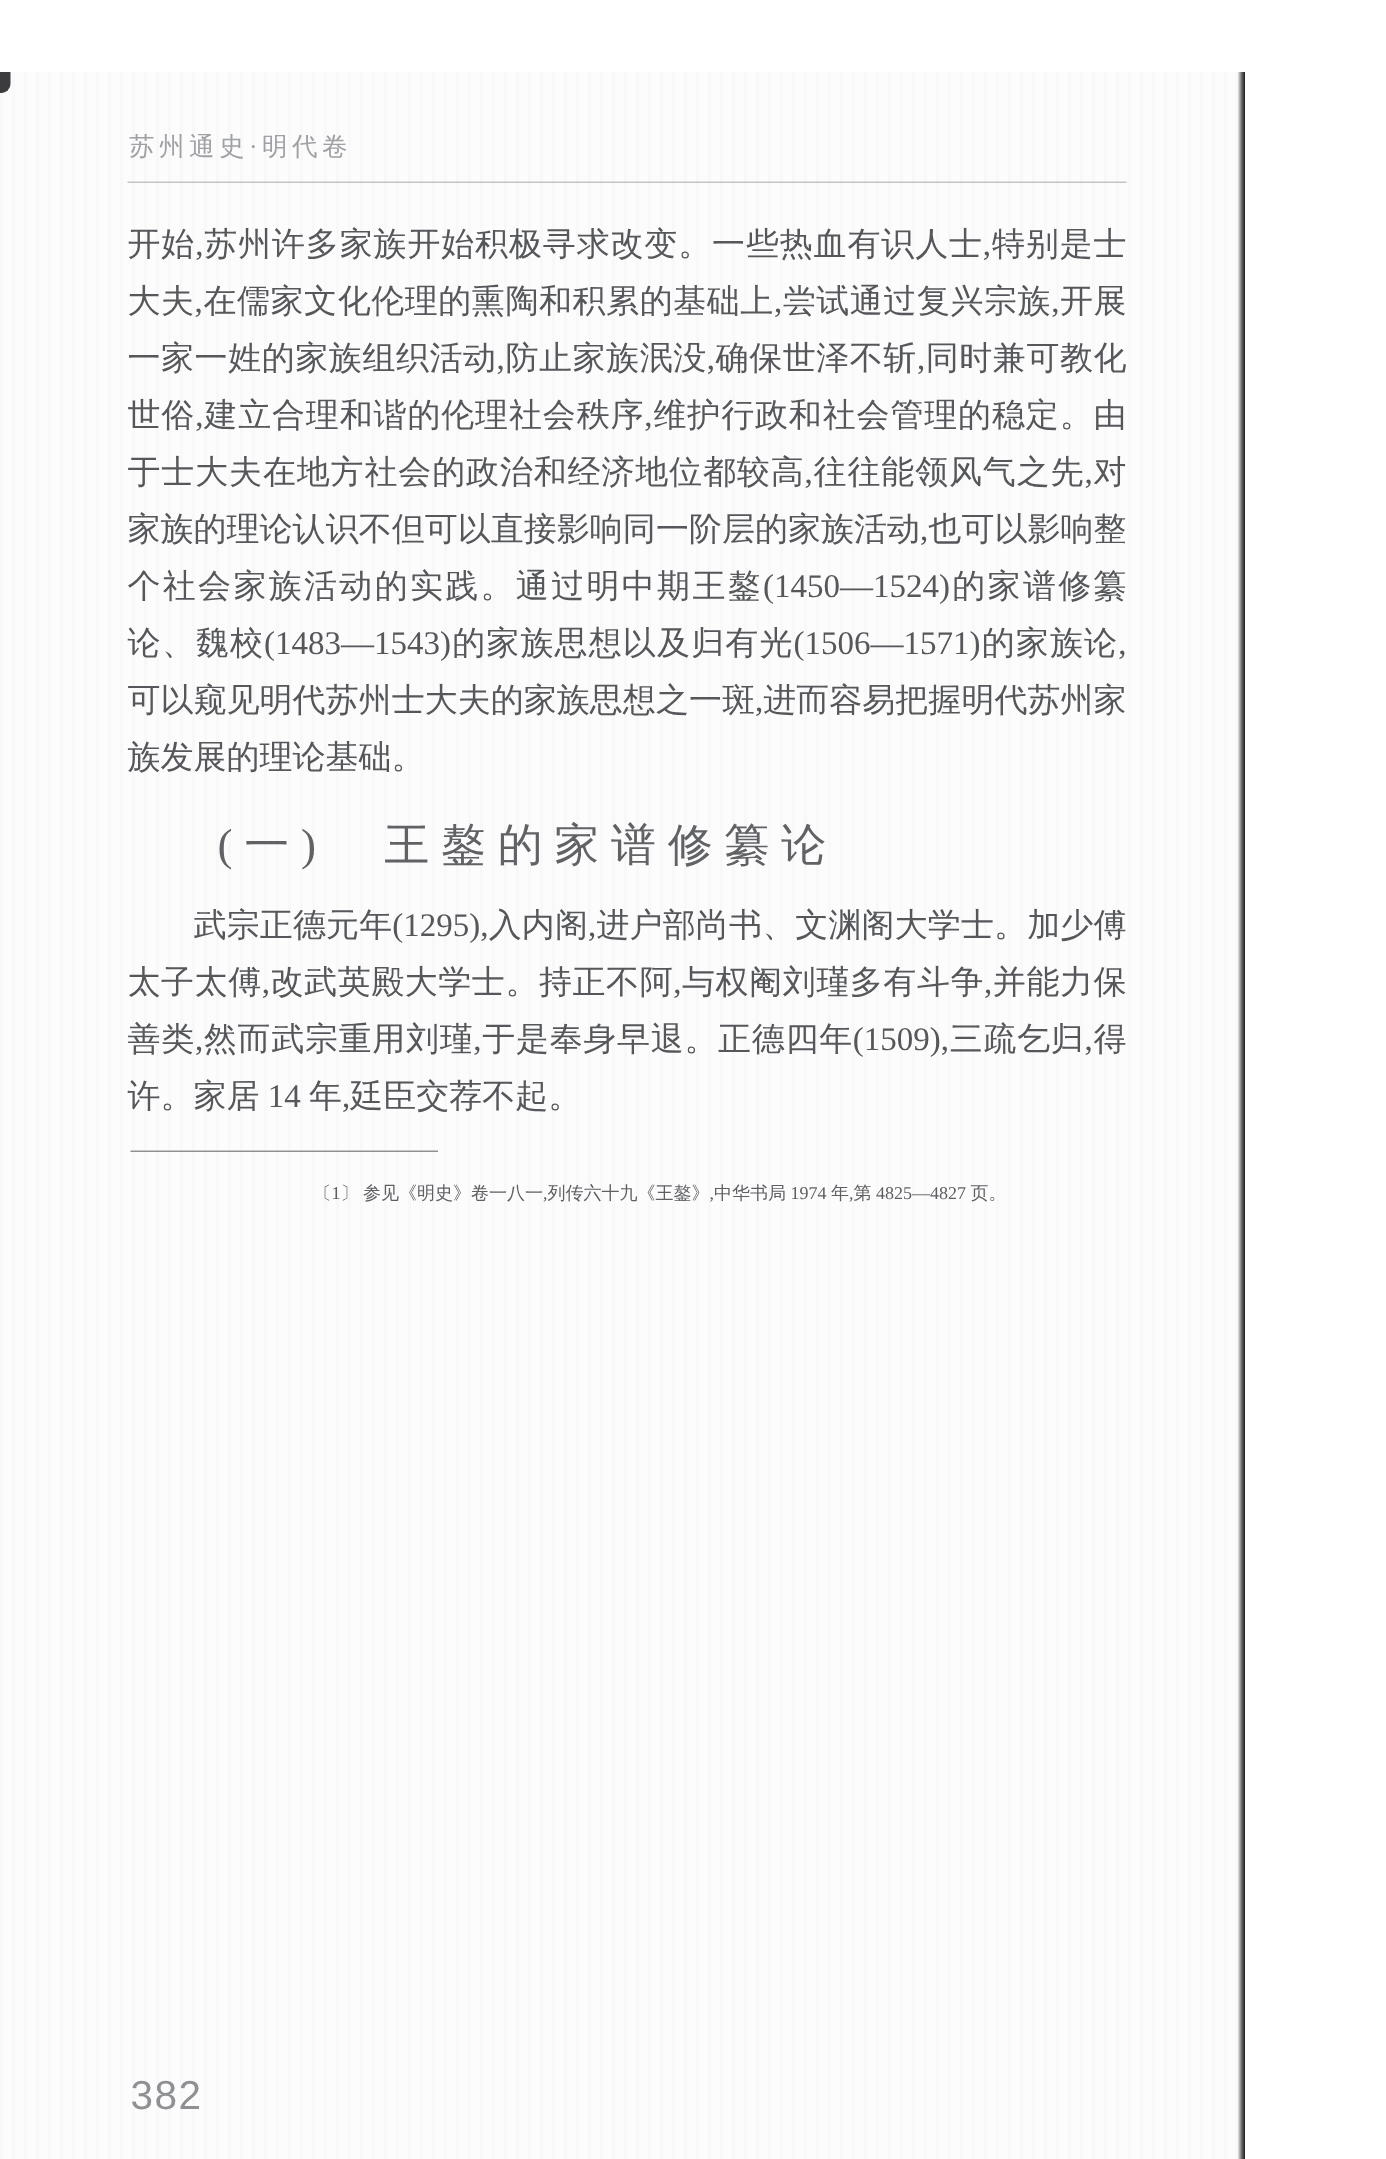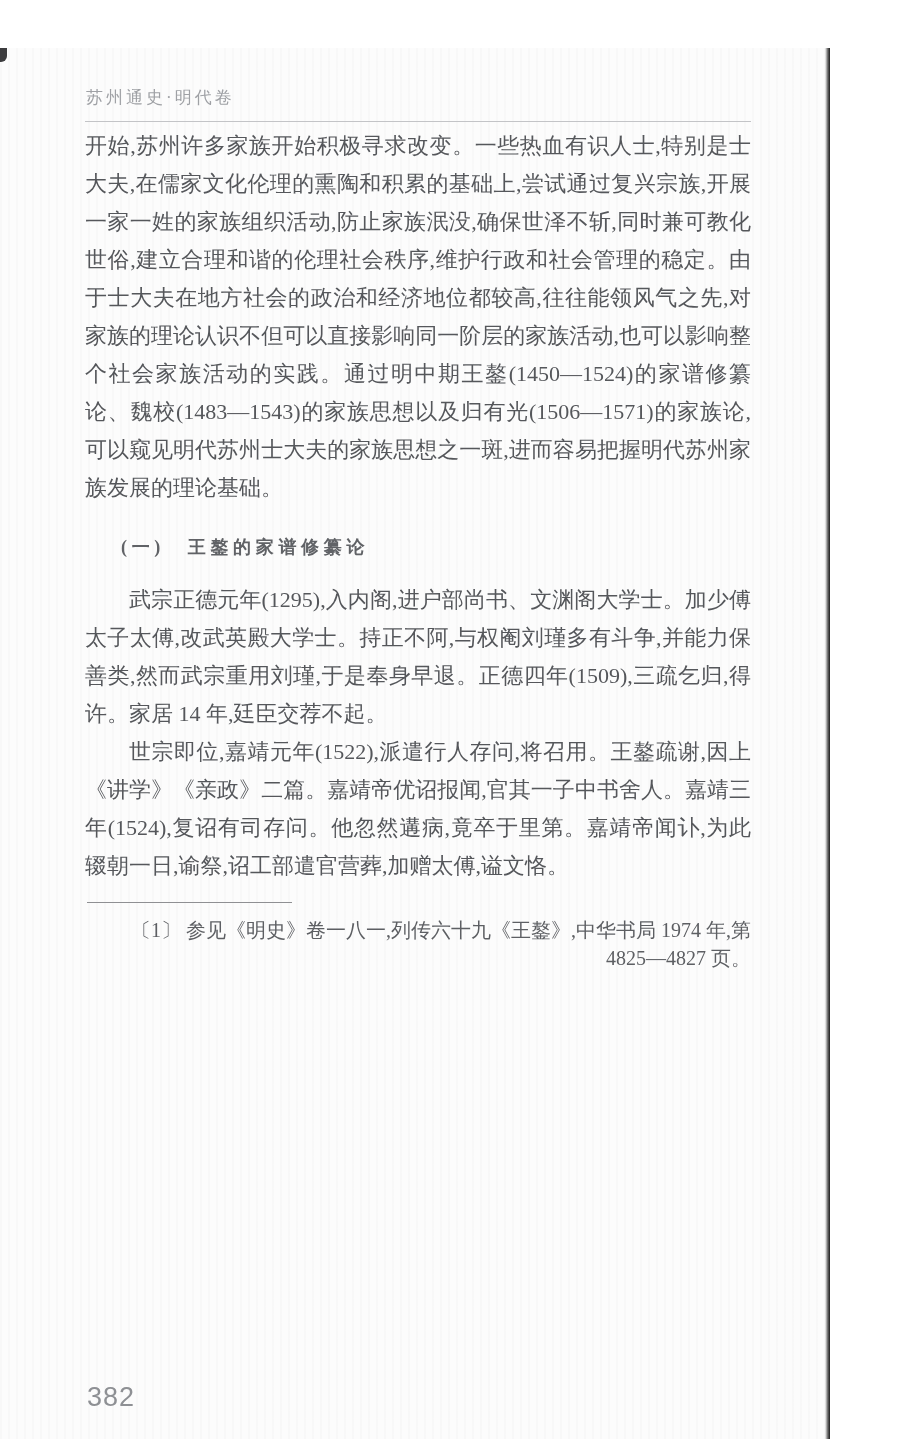"开始,苏州许多家族开始积极寻求改变。一些热血有识人士,特别是士大夫,在儒家文化伦" .content { top: 79px -> 96px }
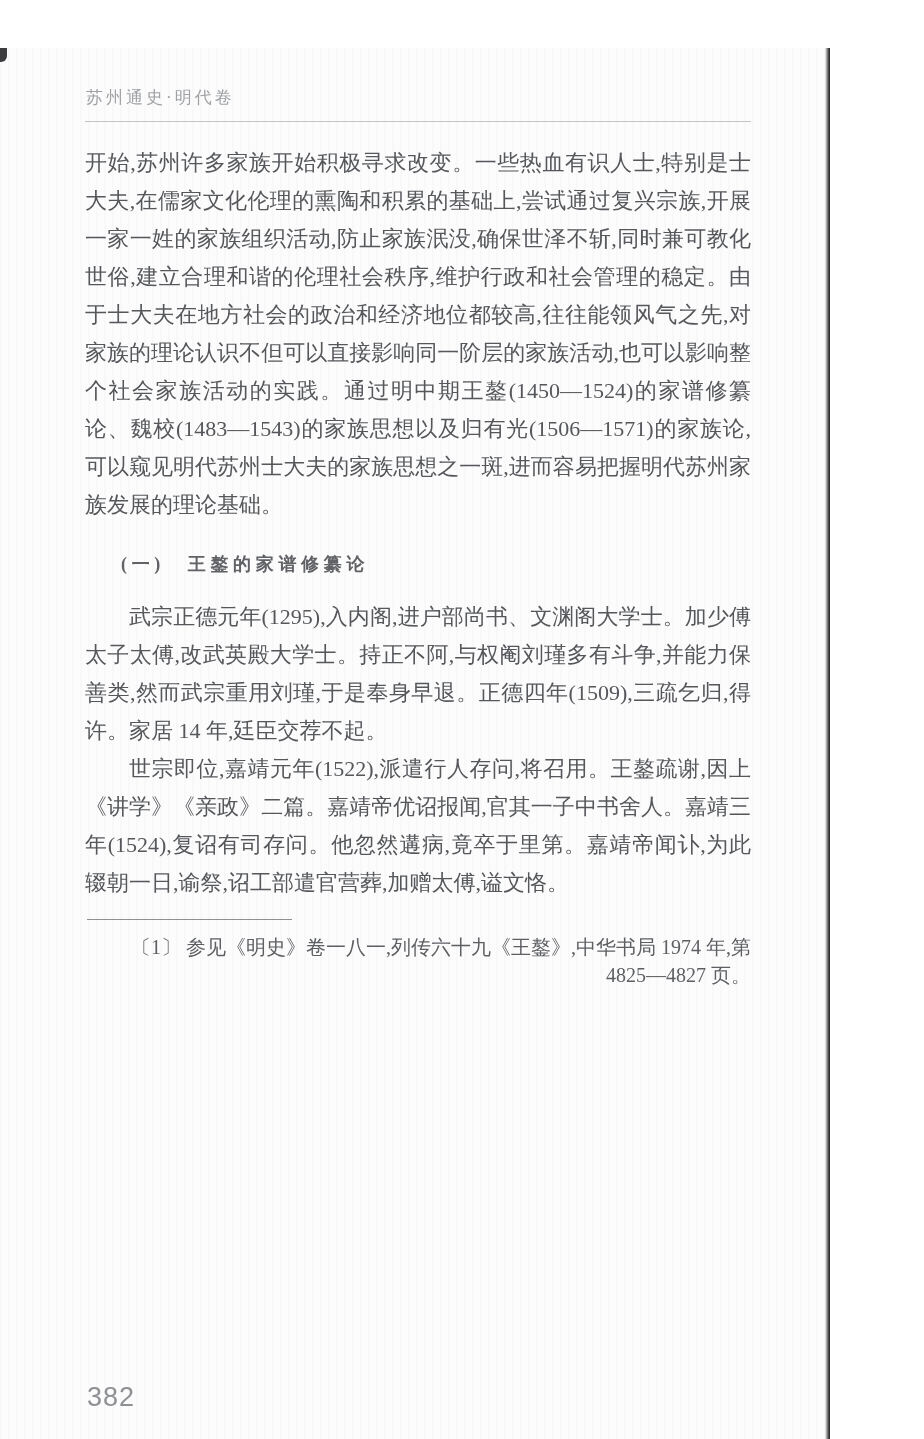"(一) 王鏊的家谱修纂论" .section-heading { font-size: 18px -> 30px; font-weight: 700 -> 400 }
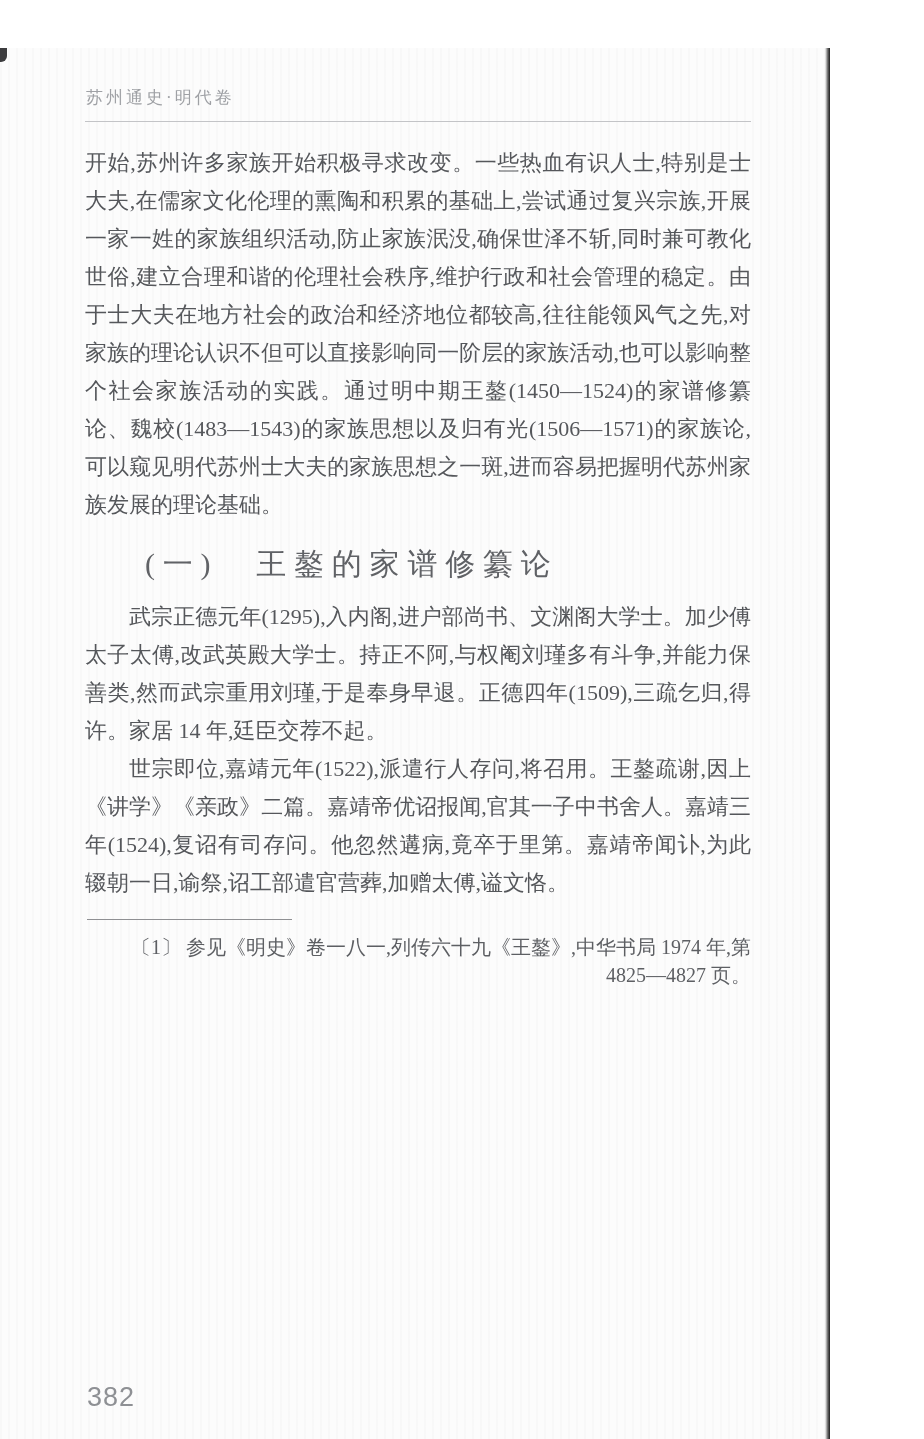"世宗即位,嘉靖元年(1522),派遣行人存问,将召用。王鏊疏谢,因上《讲学》《亲" p.para { html: <p>世宗即位,嘉靖元年(1522),派遣行人存问,将召用。王鏊疏谢,因上《讲学》《亲政》二篇。嘉靖帝优诏报闻,官其一子中书舍人。嘉靖三年(1524),复诏有司存问。他忽然遘病,竟卒于里第。嘉靖帝闻讣,为此辍朝一日,谕祭,诏工部遣官营葬,加赠太傅,谥文恪。</p> -> none }
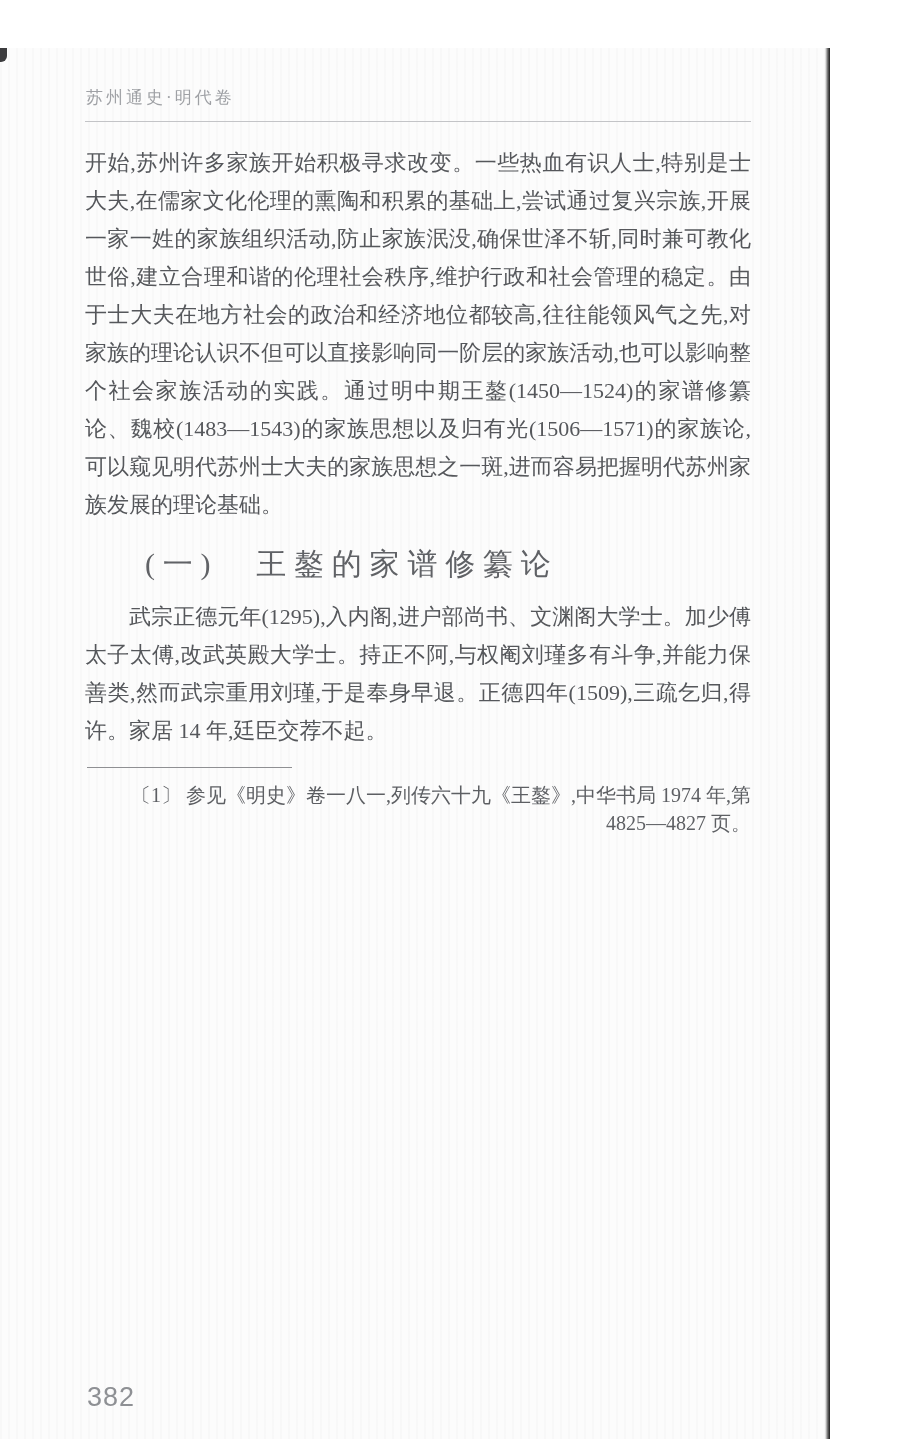"〔1〕 参见《明史》卷一八一,列传六十九《王鏊》,中华书局 1974 年,第" .footnote { font-size: 20px -> 12px; text-align: right -> center }
